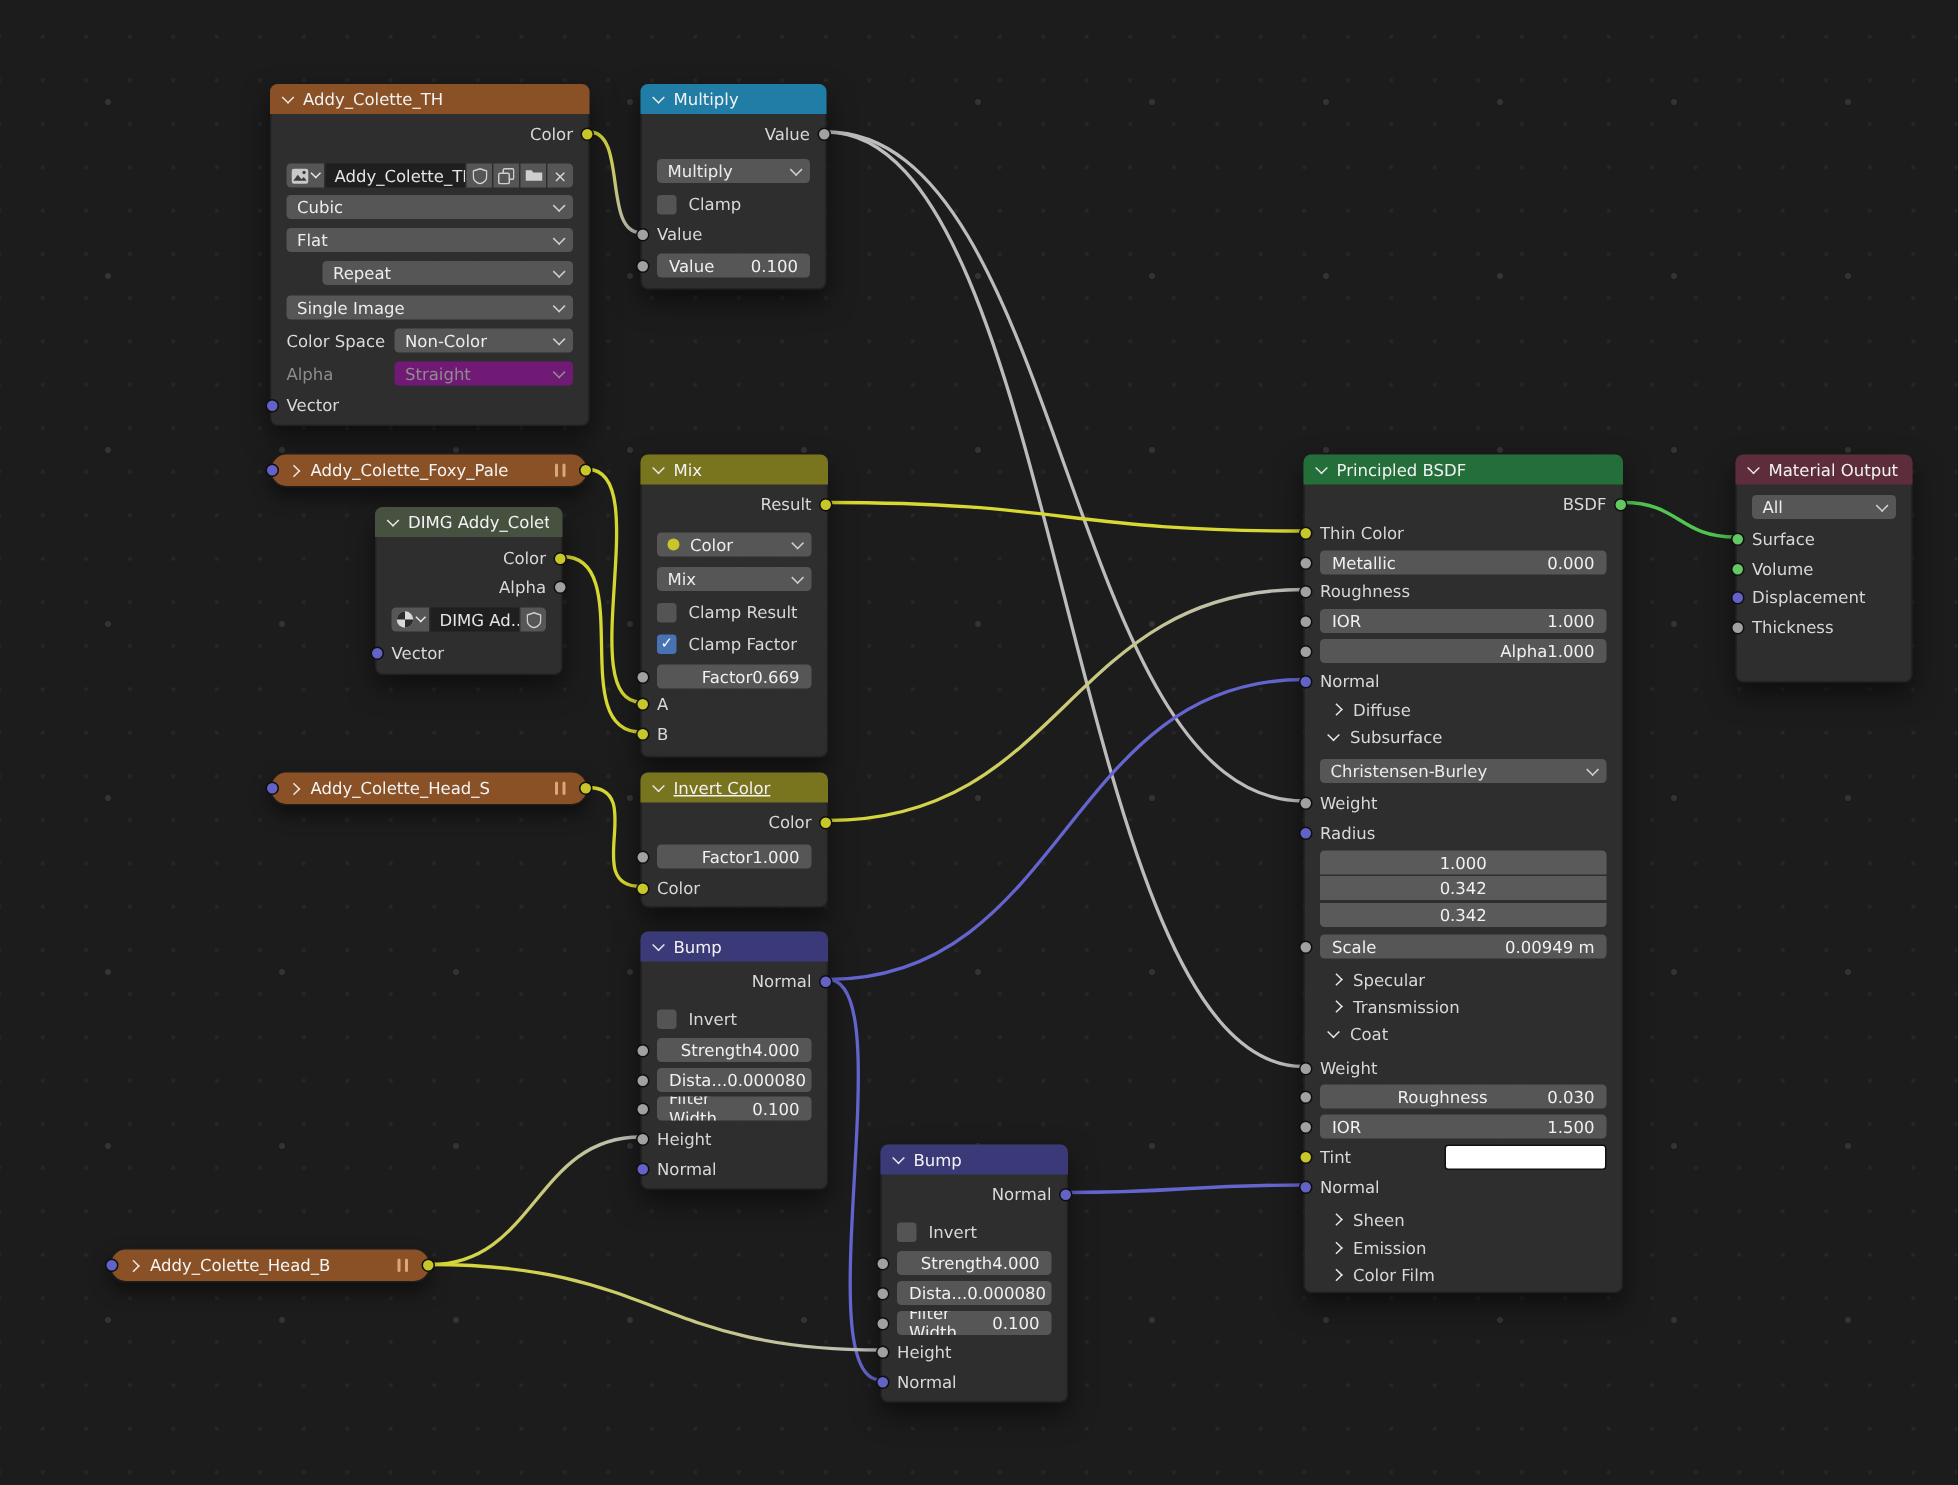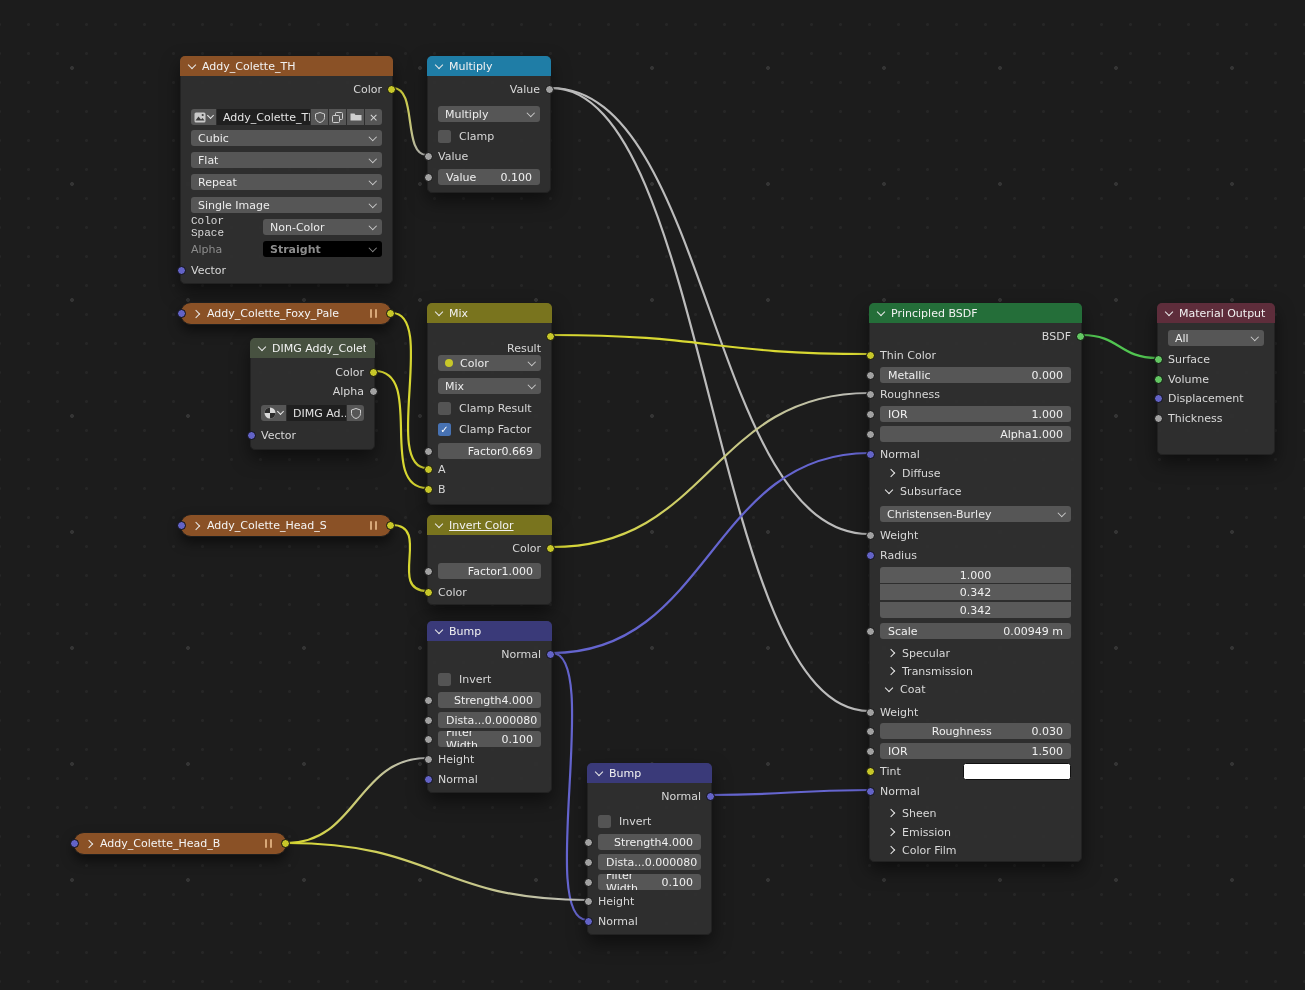"Repeat" div.r { margin-left: none -> 24px }
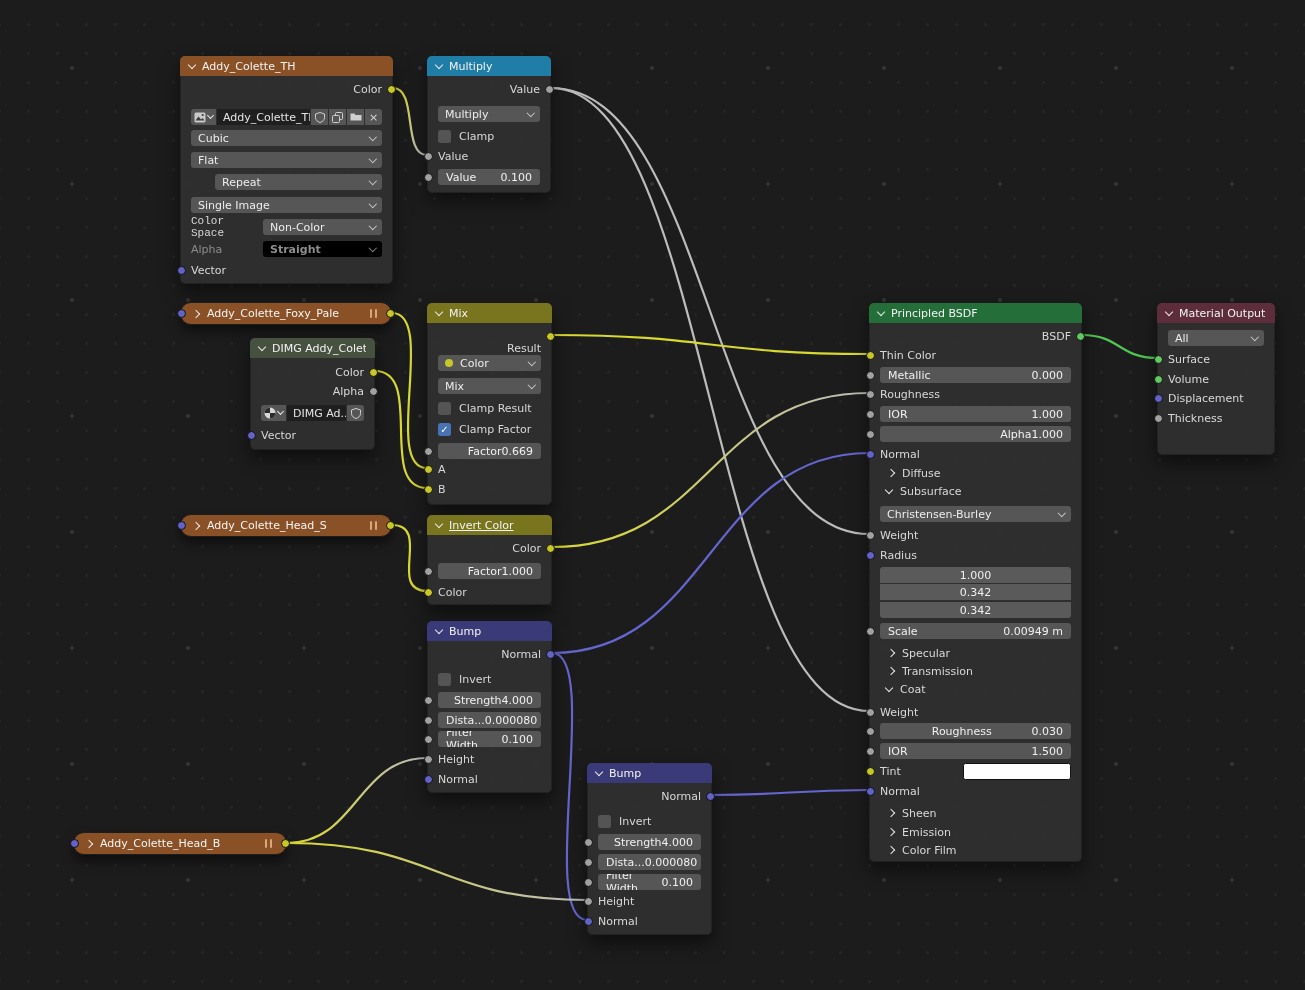"Color Space" span { font-family: Liberation Mono, monospace -> none }
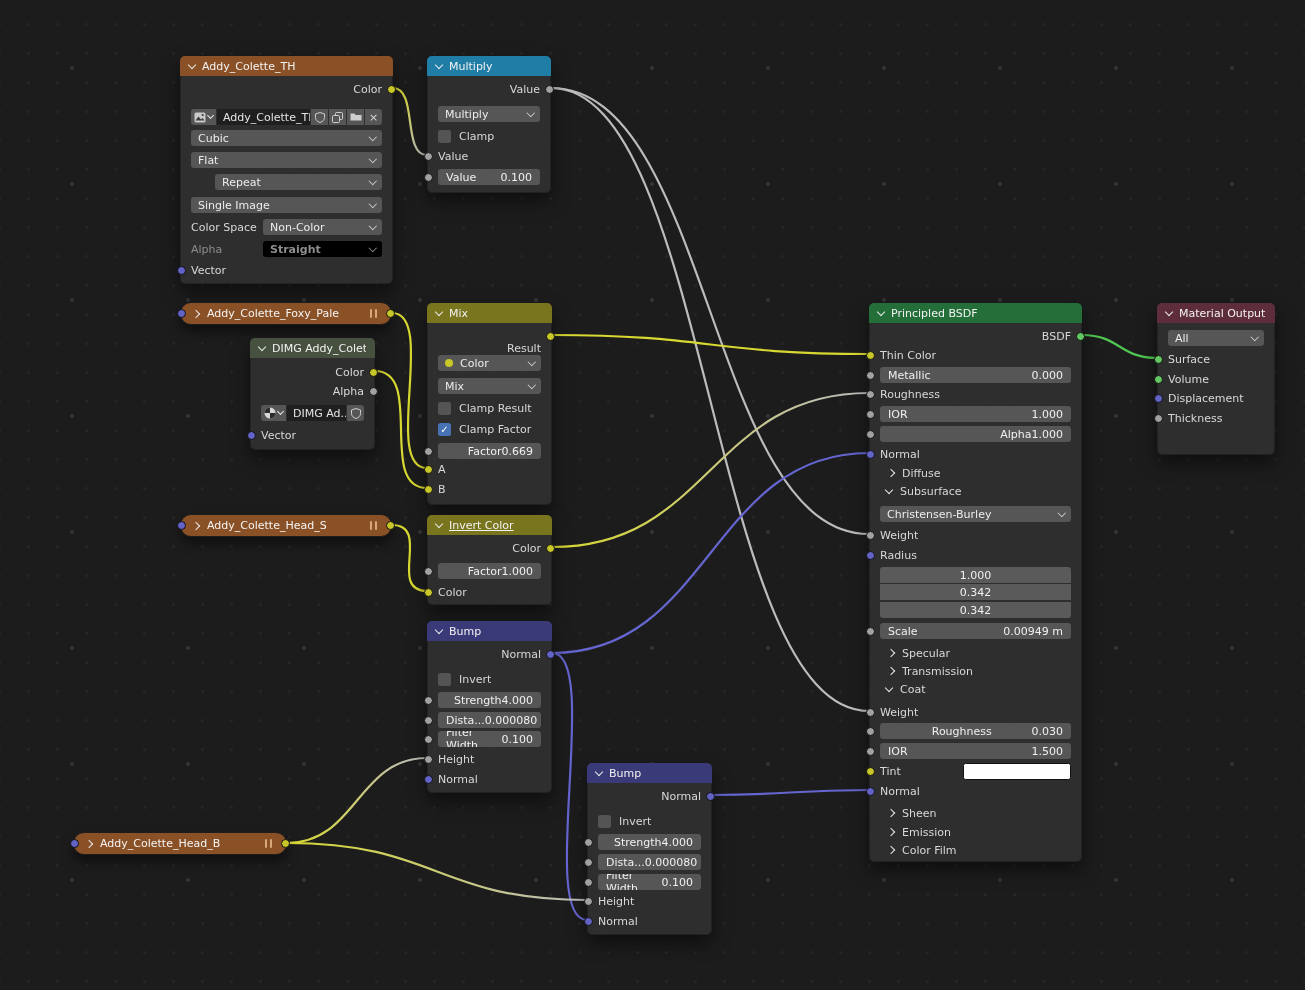"Straight" .dd.disabled { background: #000000 -> #701a75; font-weight: bold -> none }
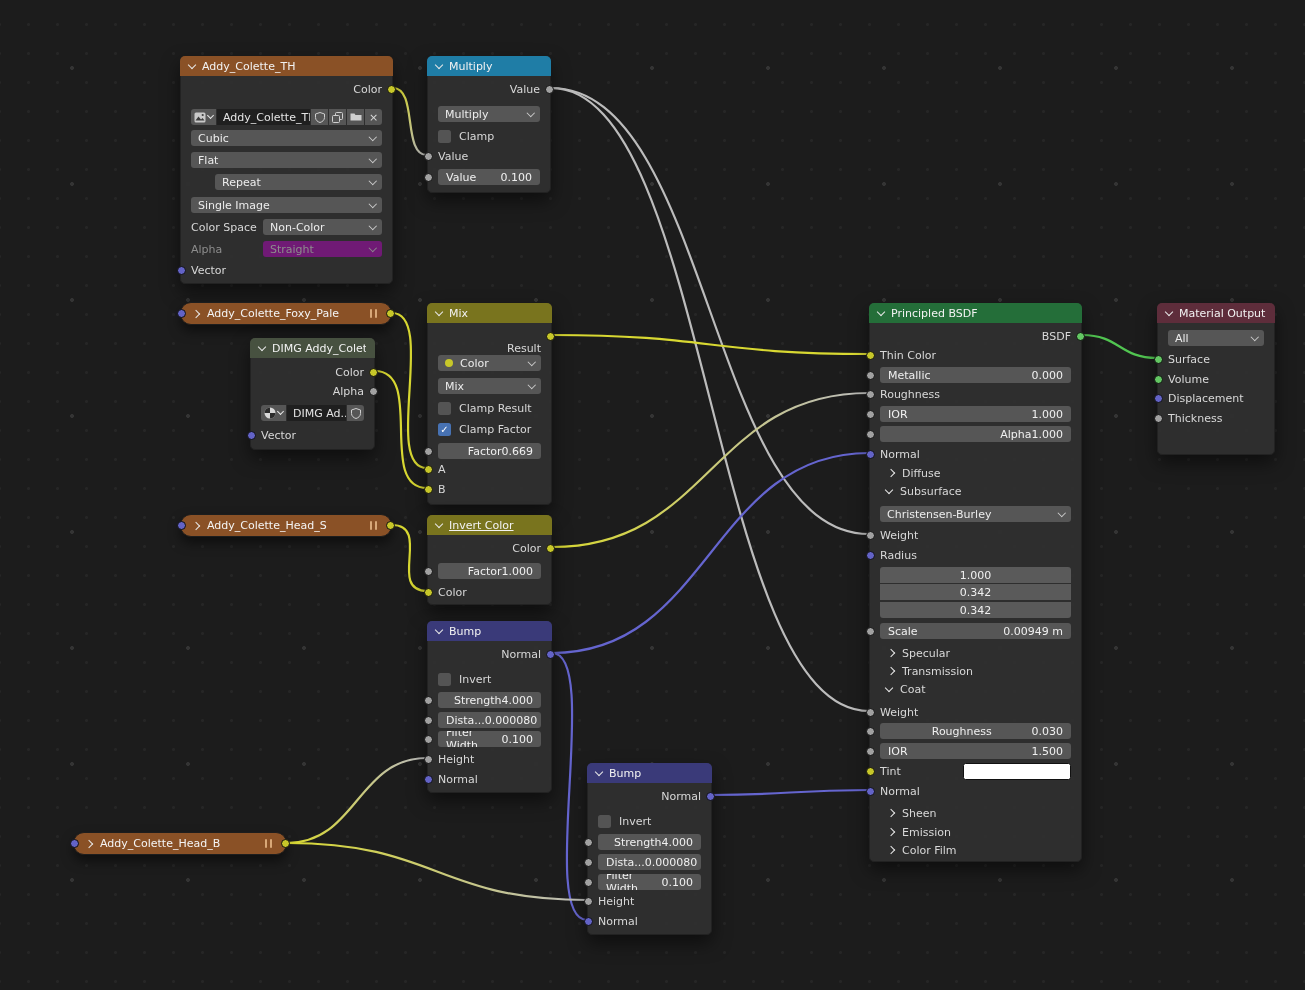"Result" div.r { top: 36px -> 24px }
